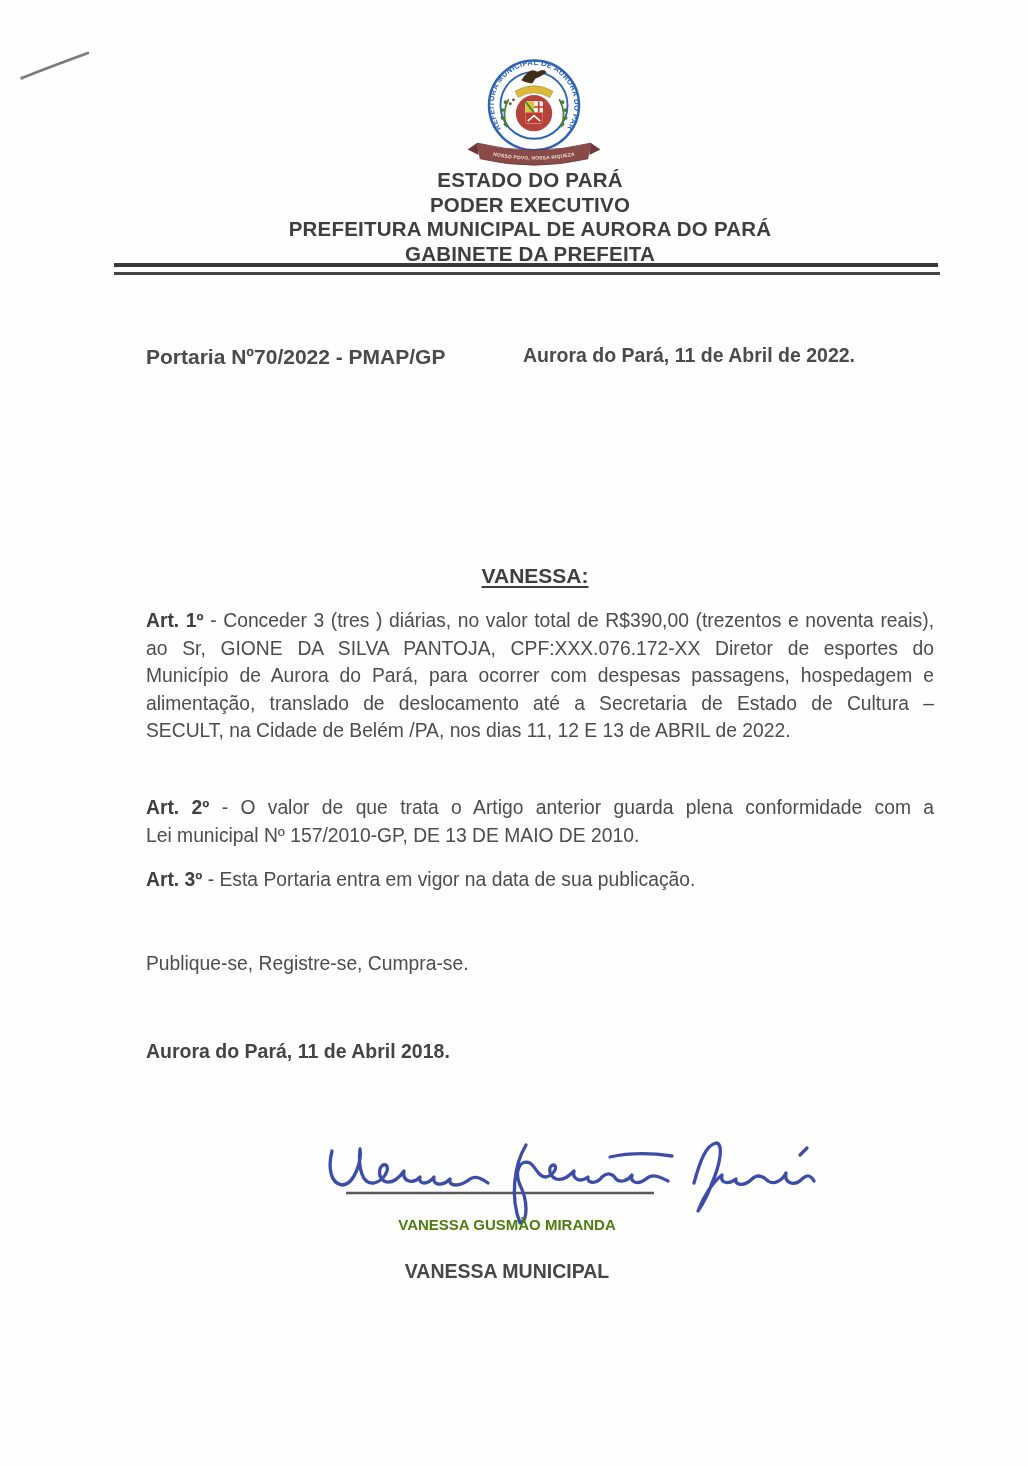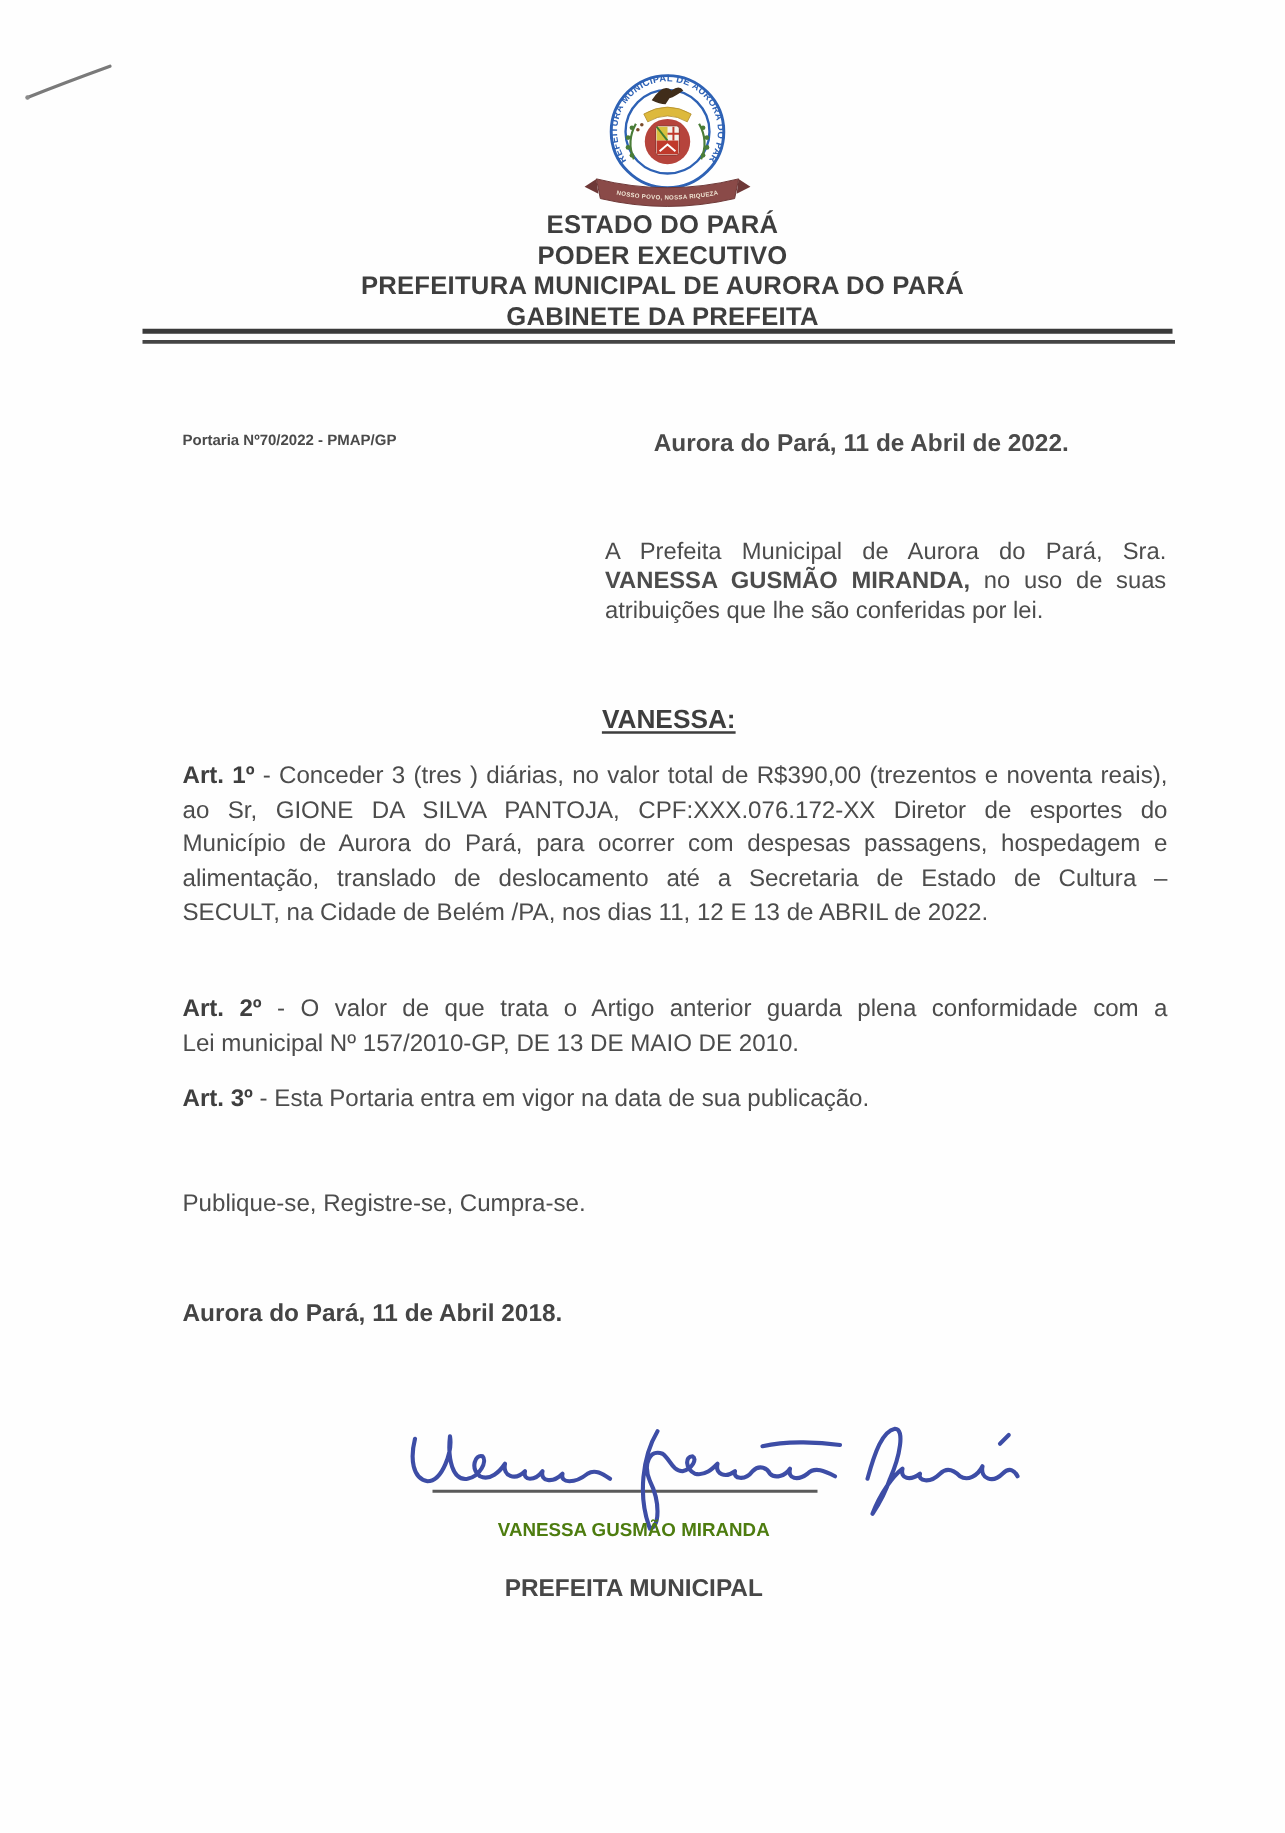"Portaria Nº70/2022 - PMAP/GP" .refL { font-size: 12px -> 21px }
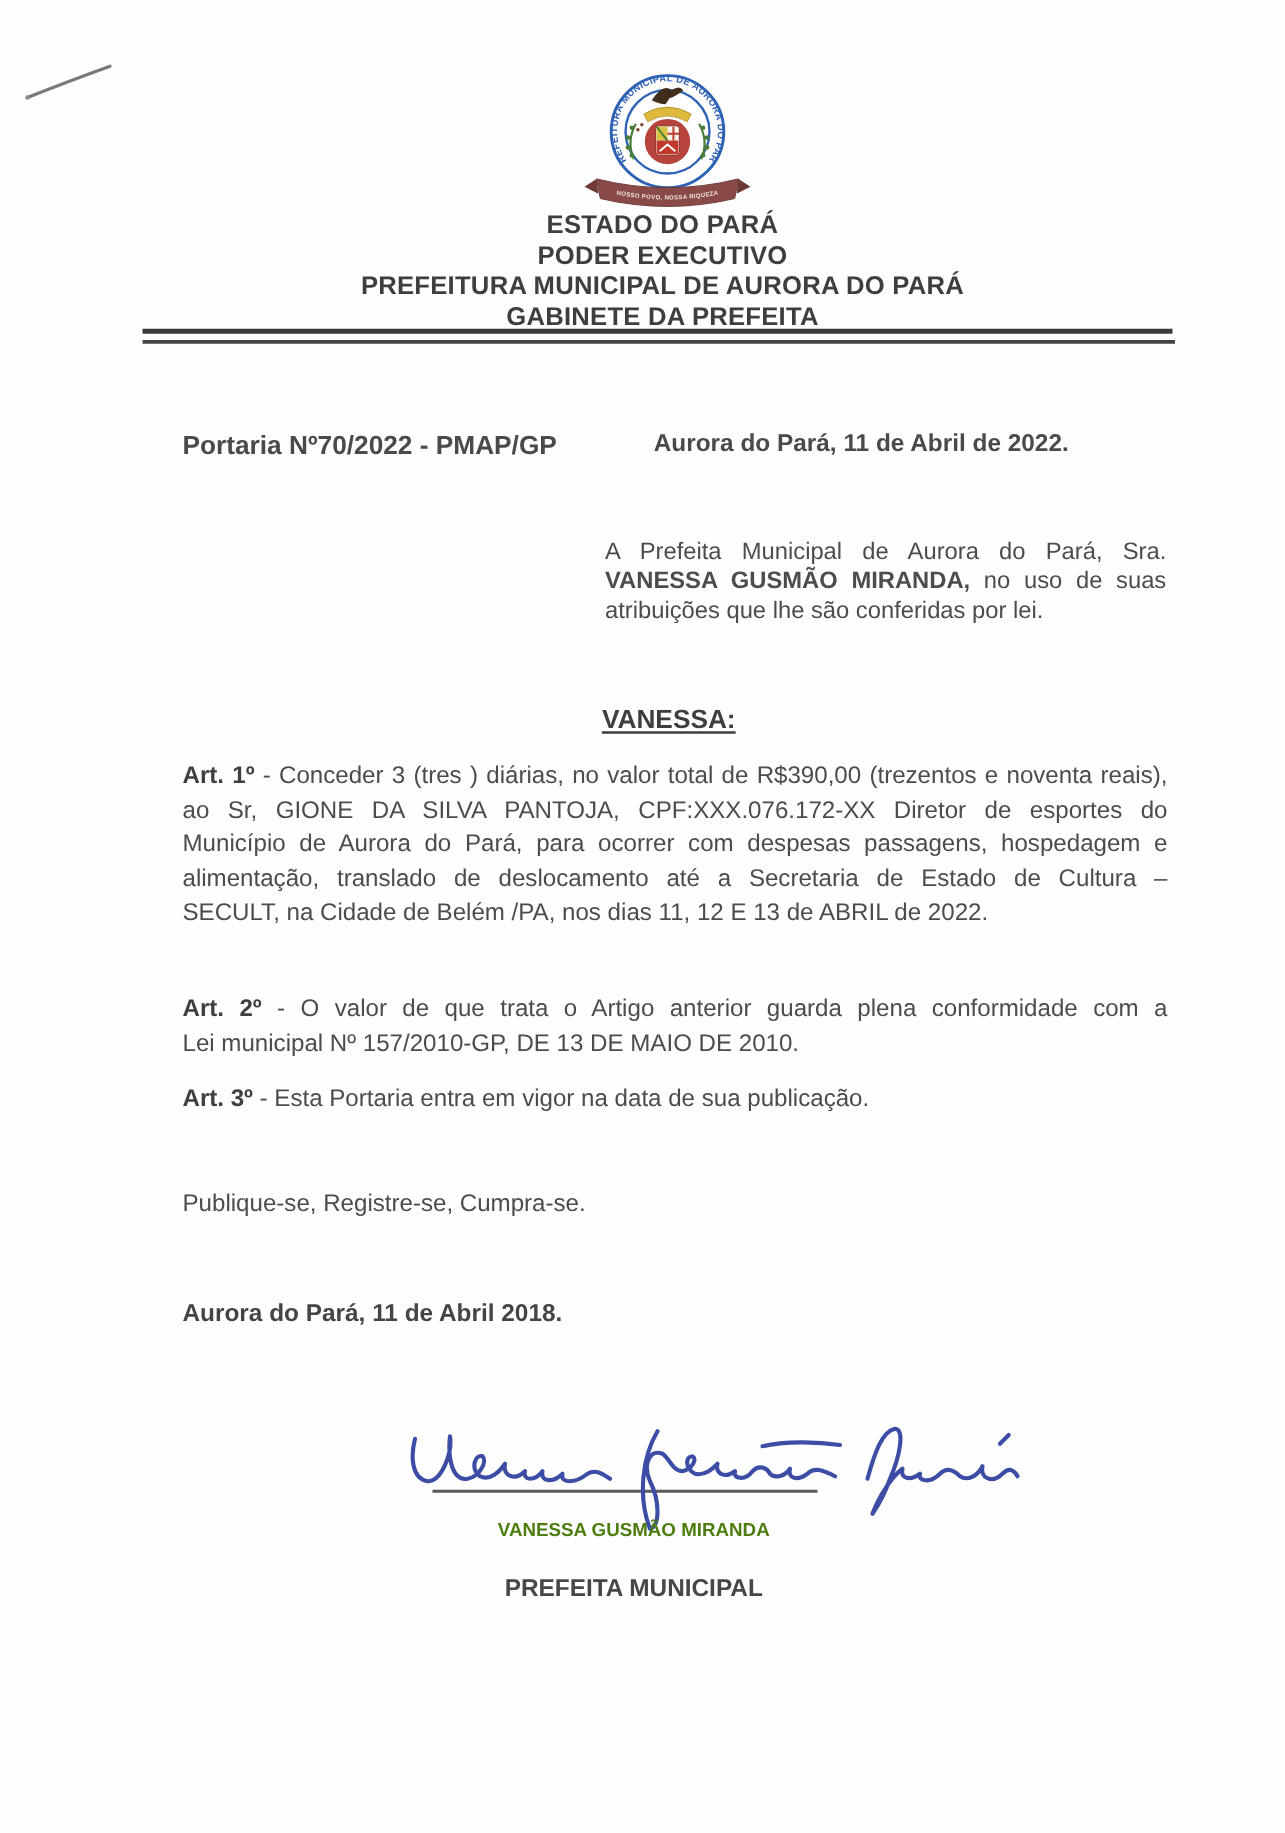"A Prefeita Municipal de Aurora" div.abs { html: <div> <div>A Prefeita Municipal de Aurora do Pará, Sra.</div> <div><span>VANESSA GUSMÃO MIRANDA,</span><span> no uso de suas</span></div> <div>atribuições que lhe são conferidas por lei.</div> </div> -> none }
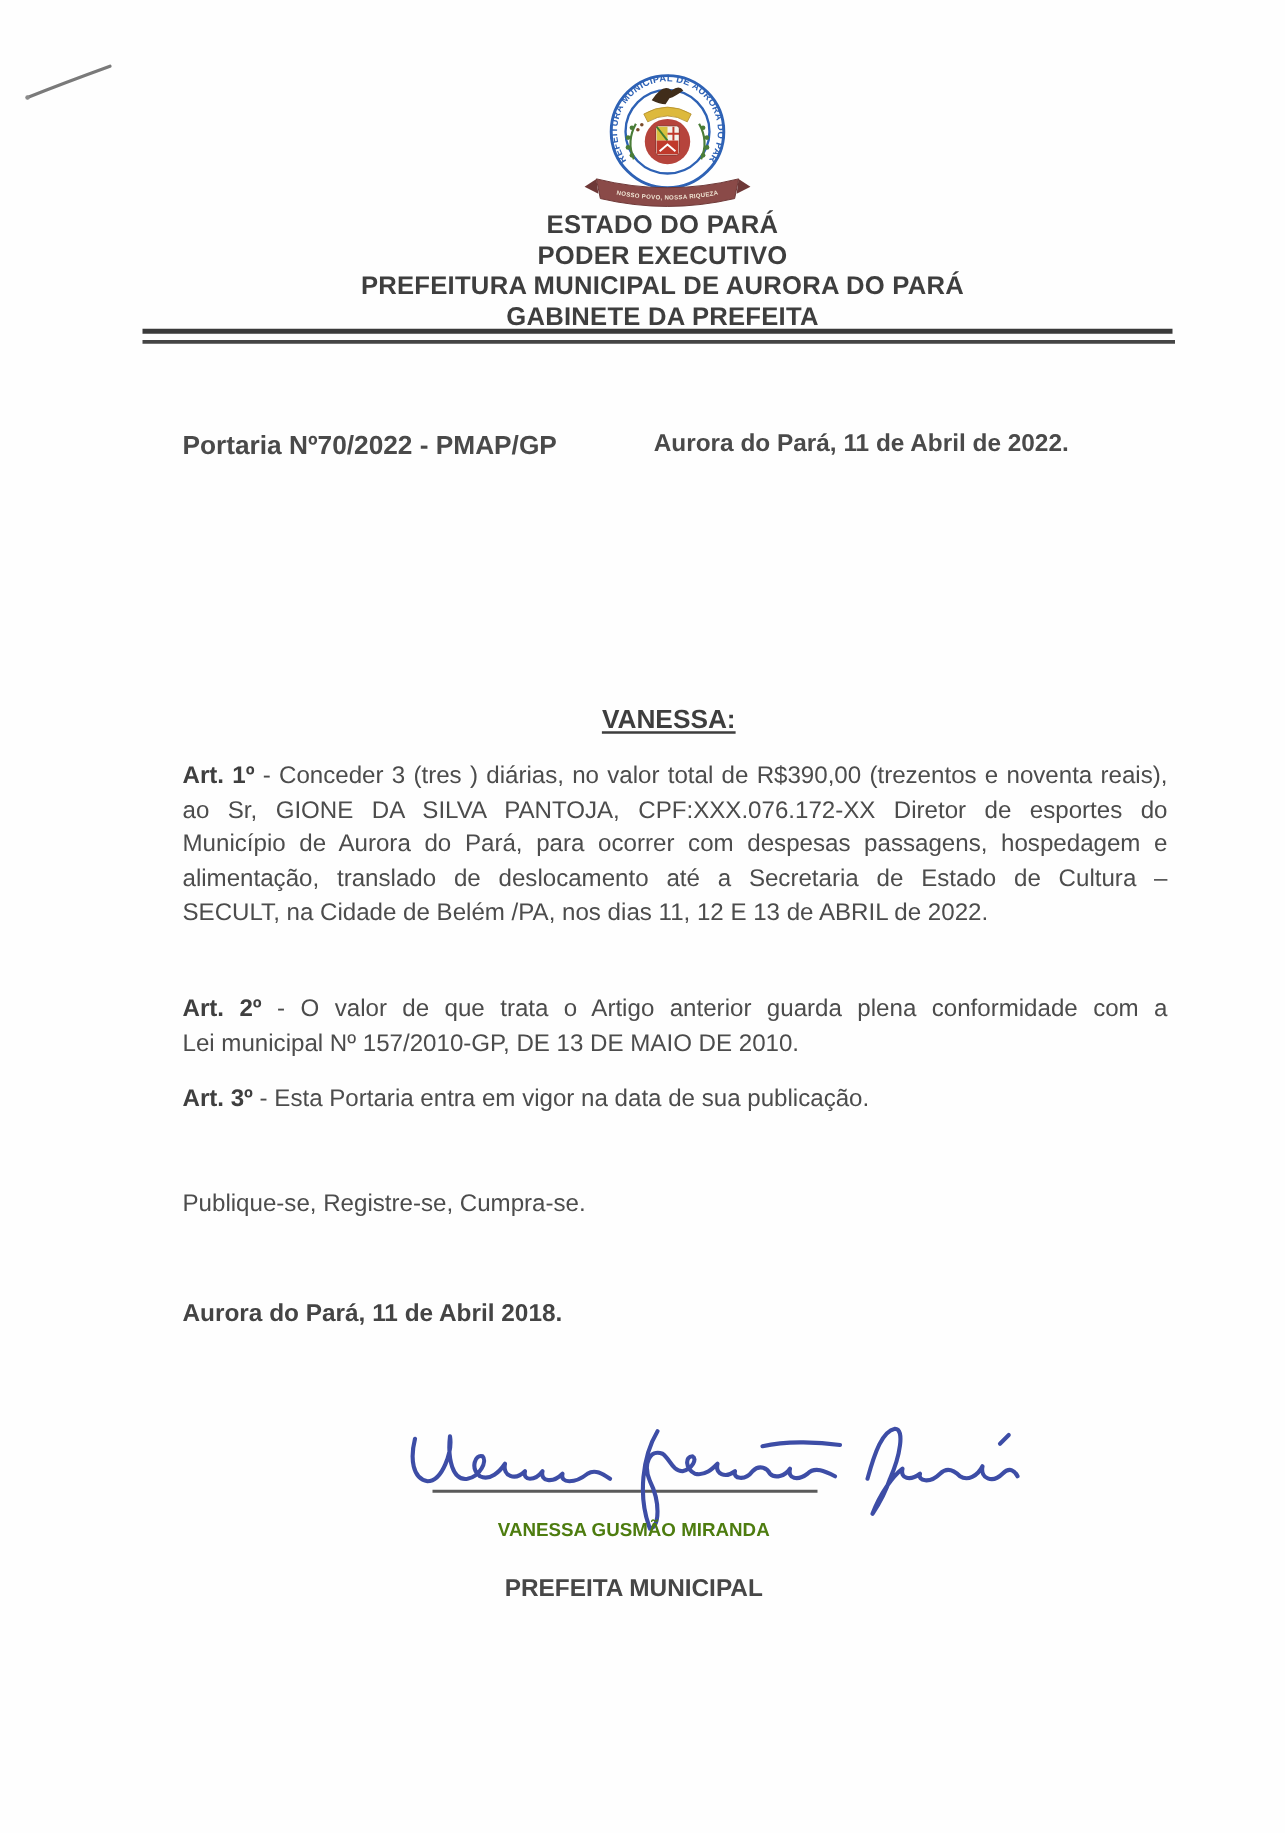"PREFEITA MUNICIPAL" div.abs { text: PREFEITA -> VANESSA }
